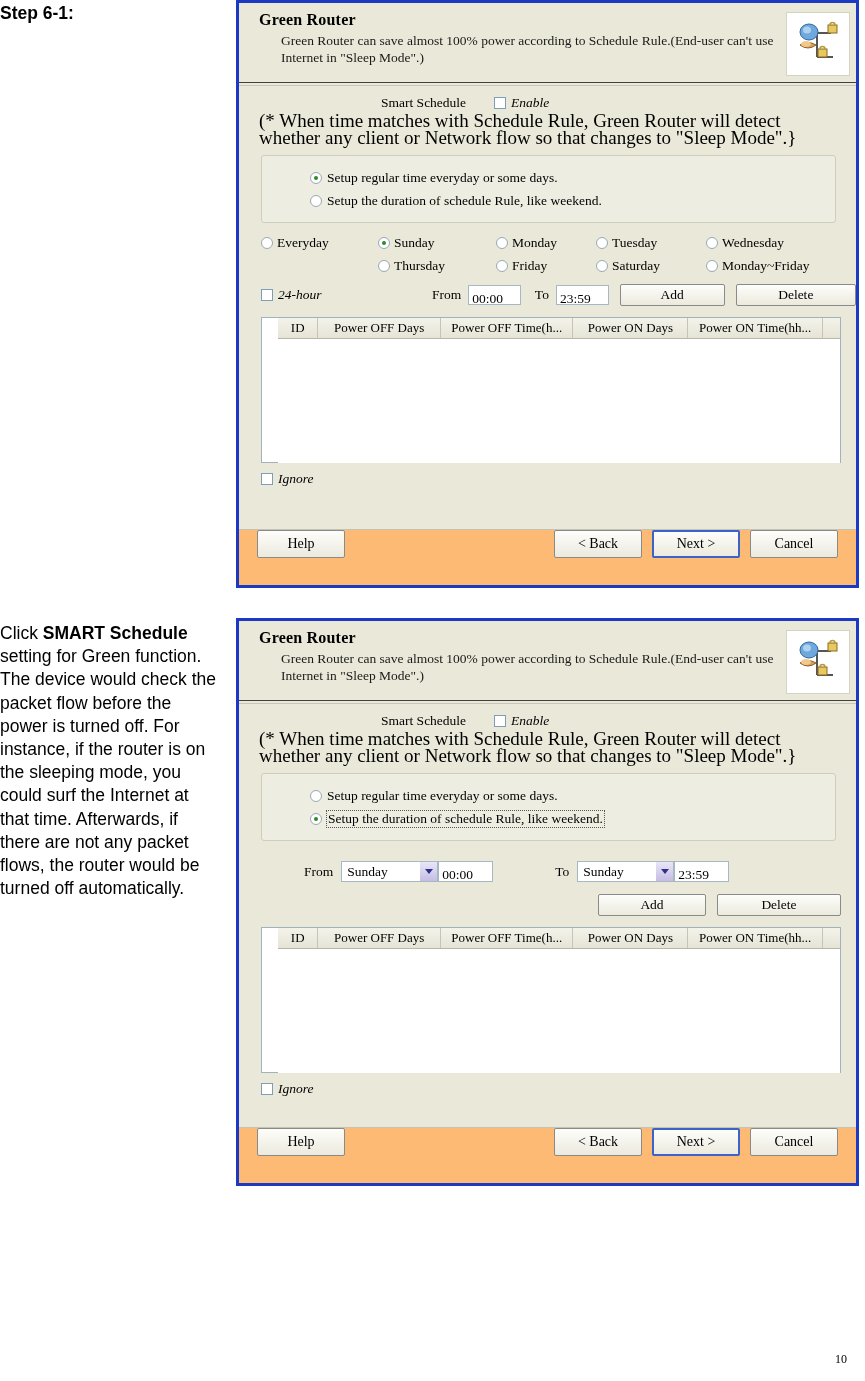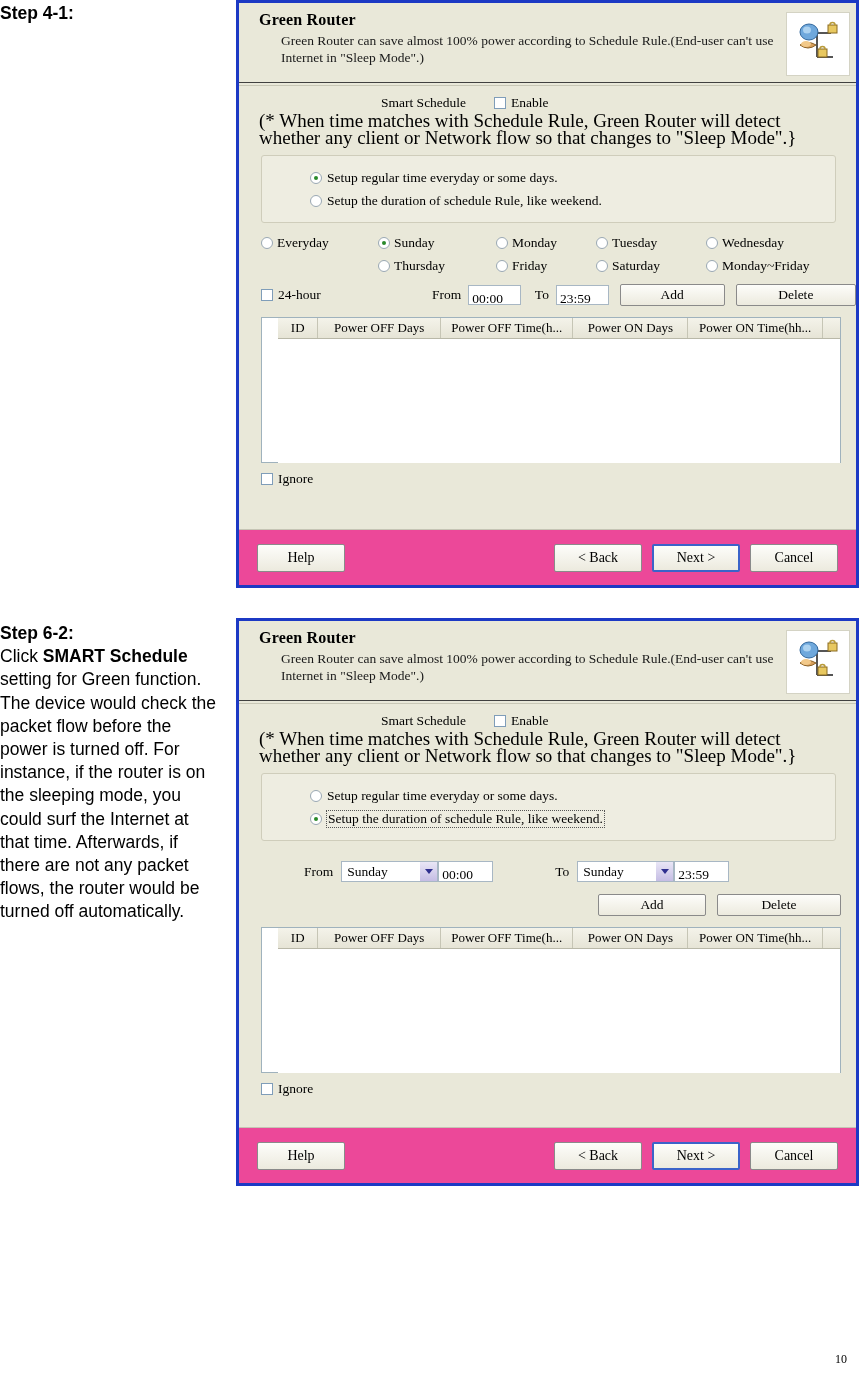"Step 4-1:" p.step-heading { text: 4-1 -> 6-1 }
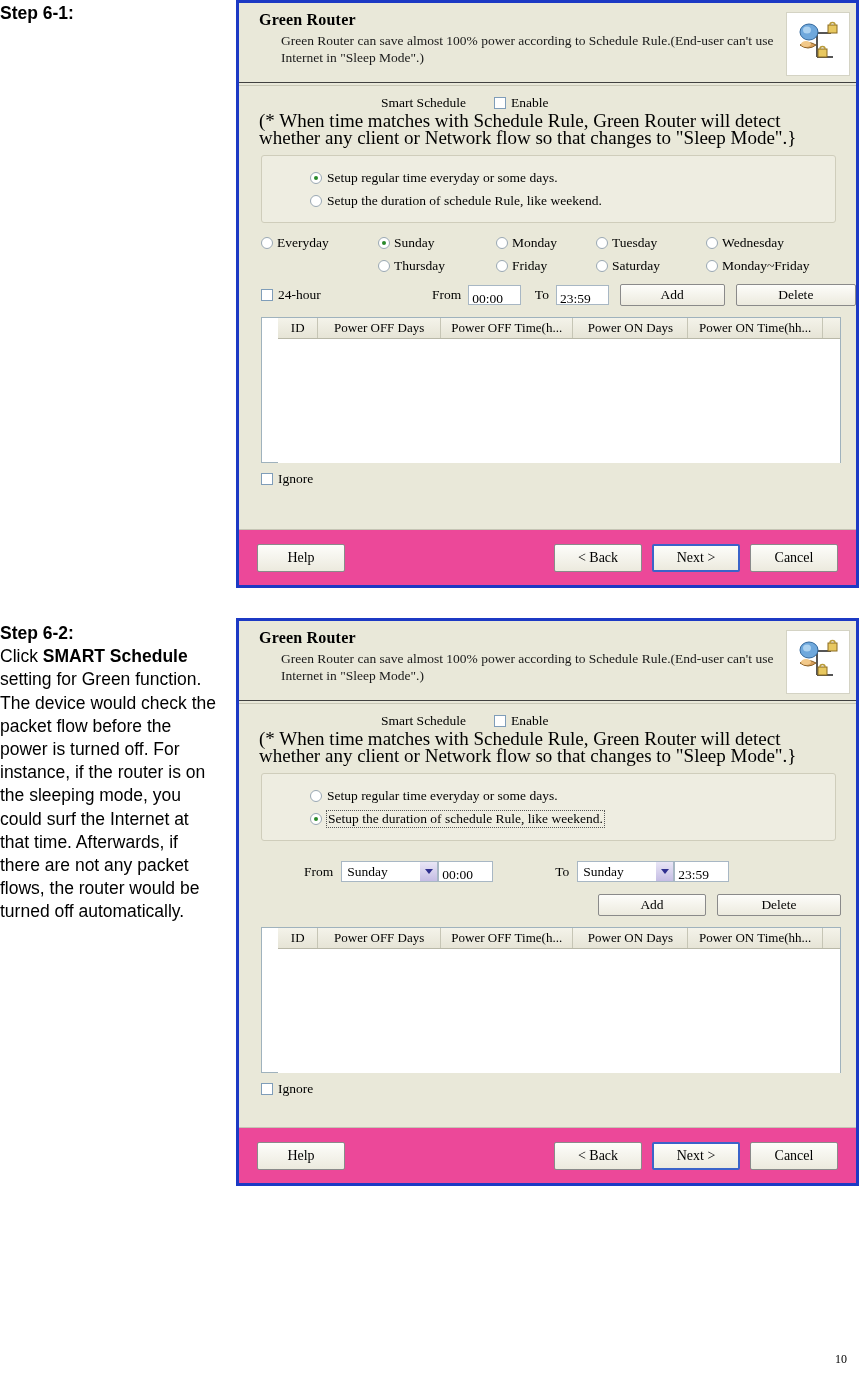"Enable" .cb-text { font-style: none -> italic }
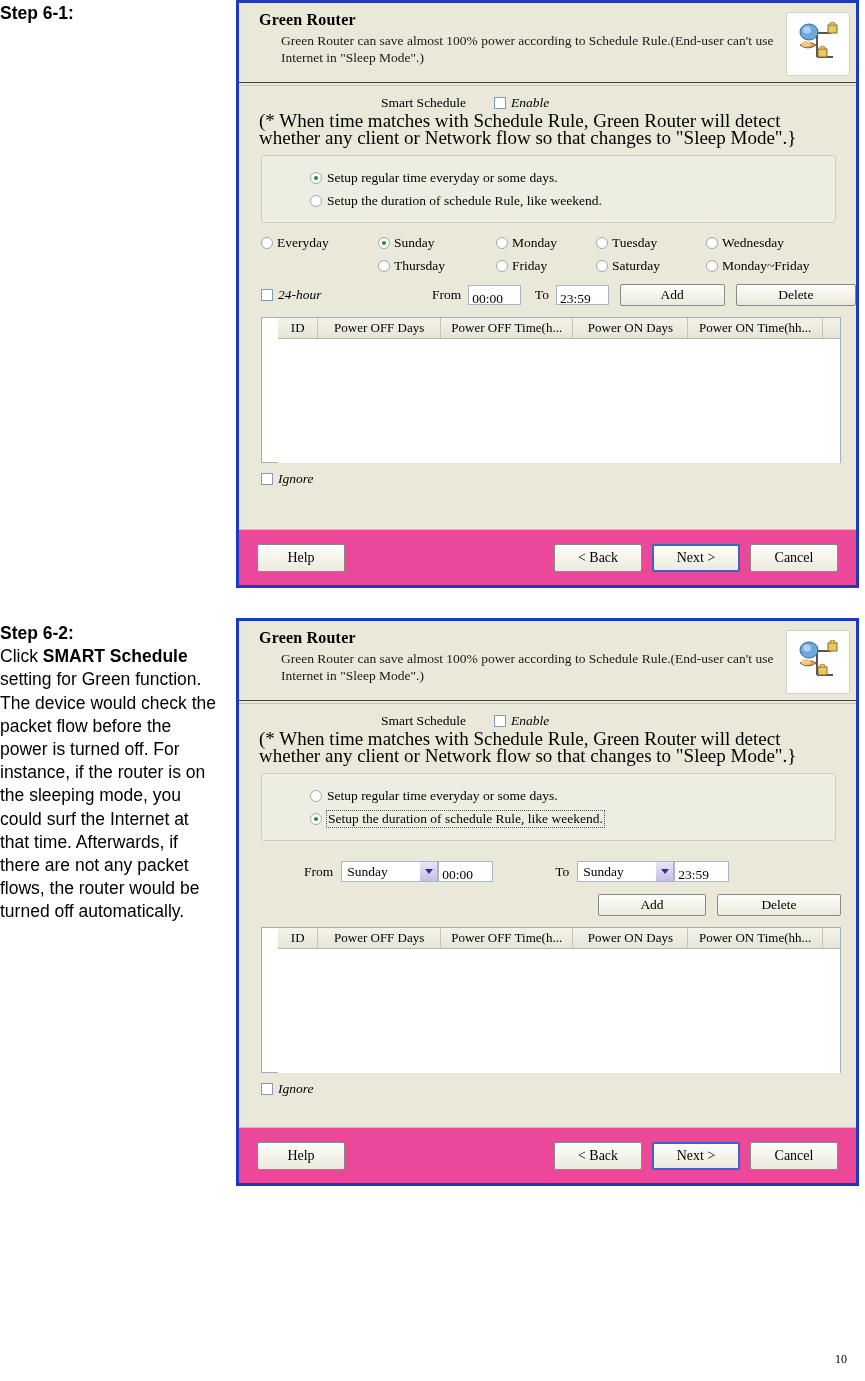"Help" .panel-footer { align-items: center -> none; background: #ec4899 -> #fdba74 }
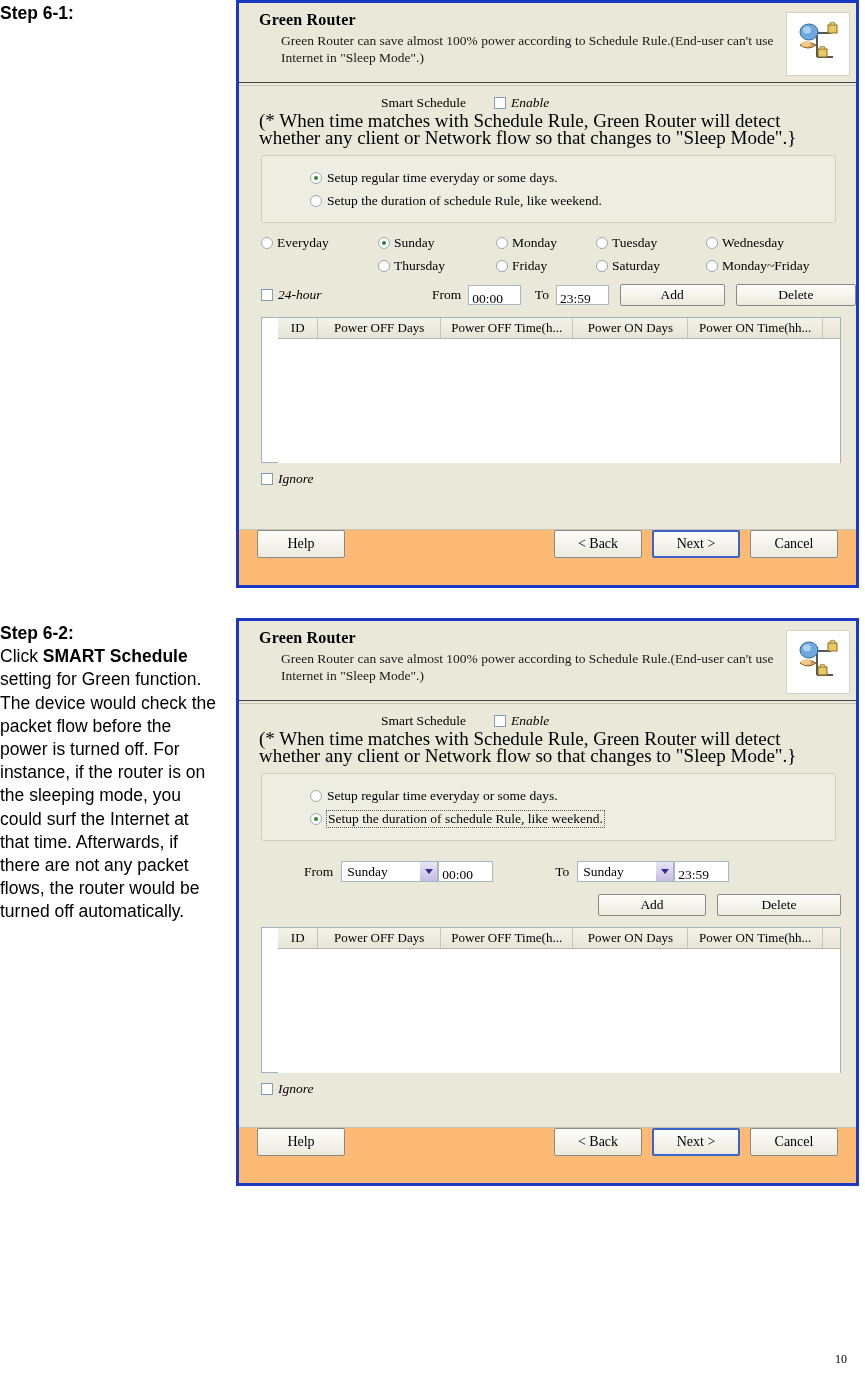"Step 6-2:" p.step-heading { html: <p>Step 6-2:</p> -> none }
